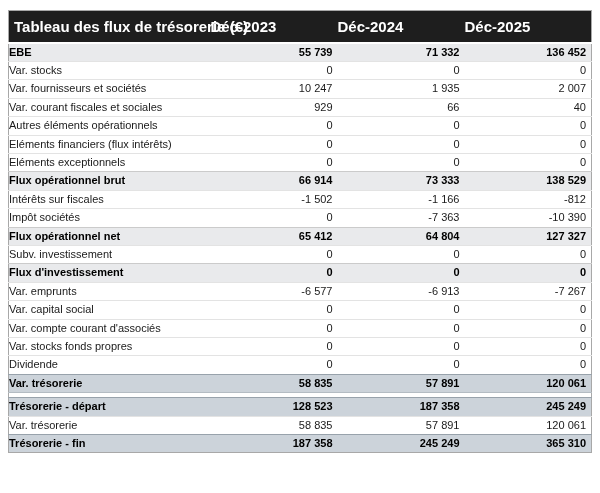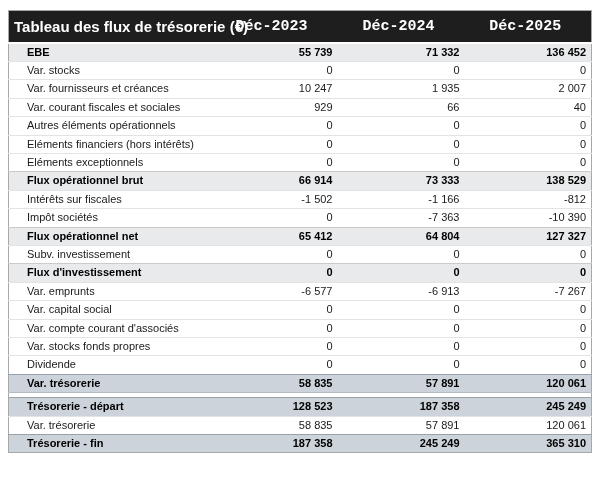"Déc-2023" thead th.num-cell { font-family: Liberation Mono, monospace -> none; text-align: center -> left }
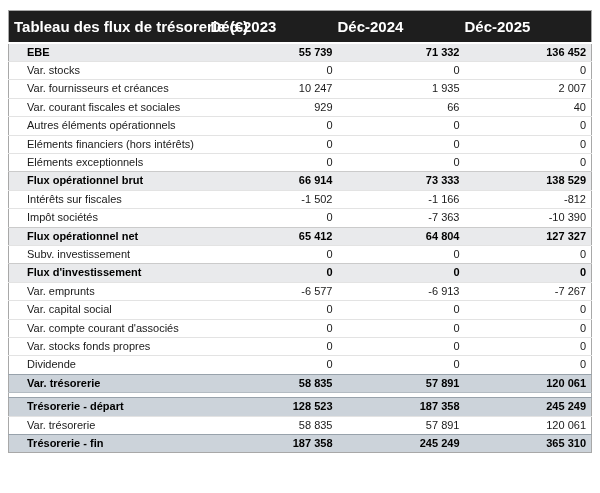"EBE" tbody td.label-cell { padding-left: 18px -> 0 }
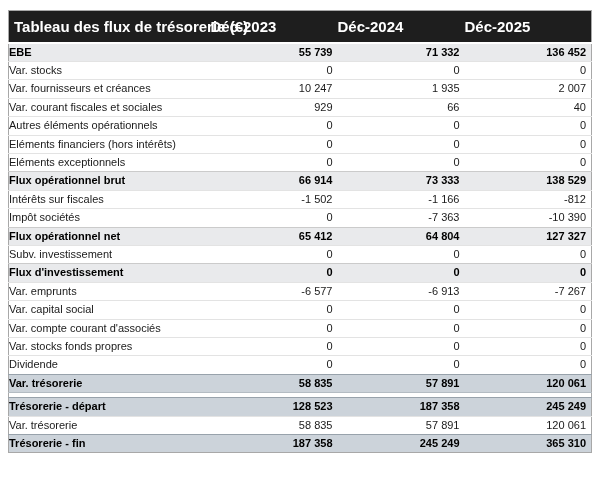"Var. fournisseurs et créances" td.label-cell { text: créances -> sociétés }
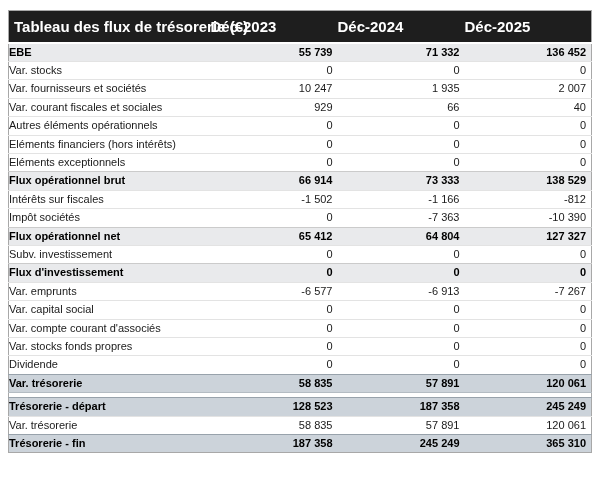"Eléments financiers (hors intérêts)" td.label-cell { text: hors -> flux }
